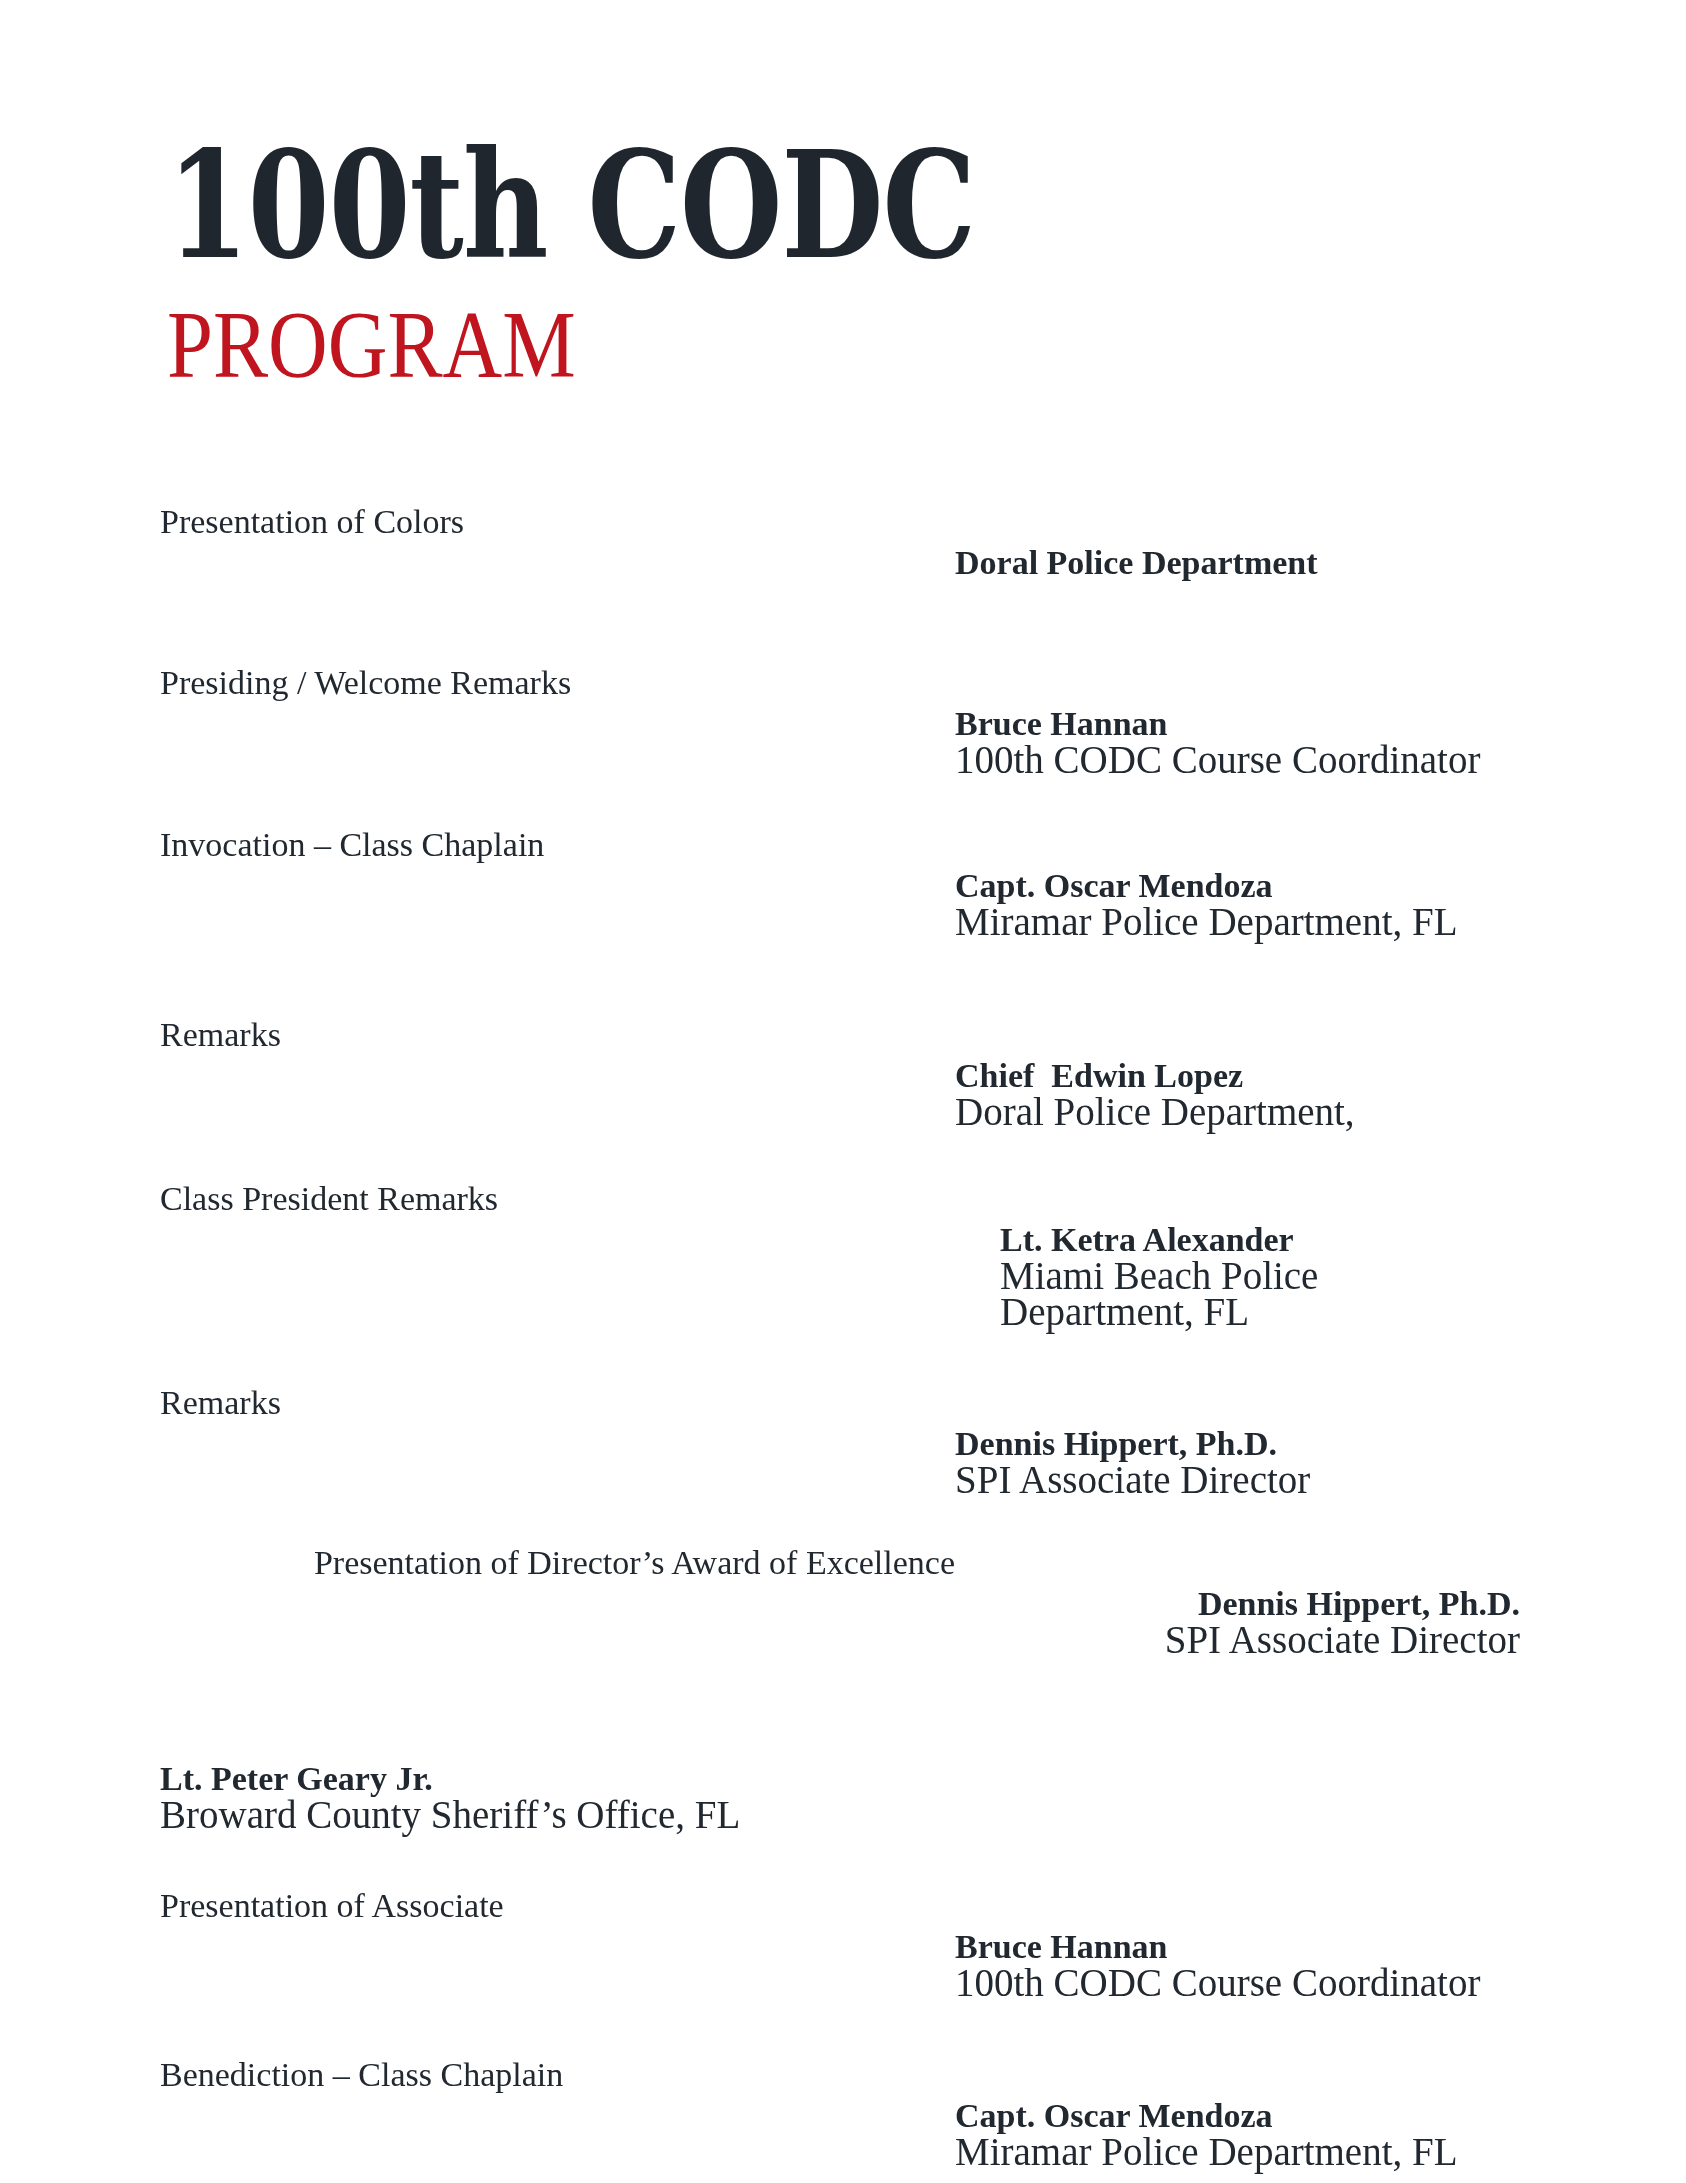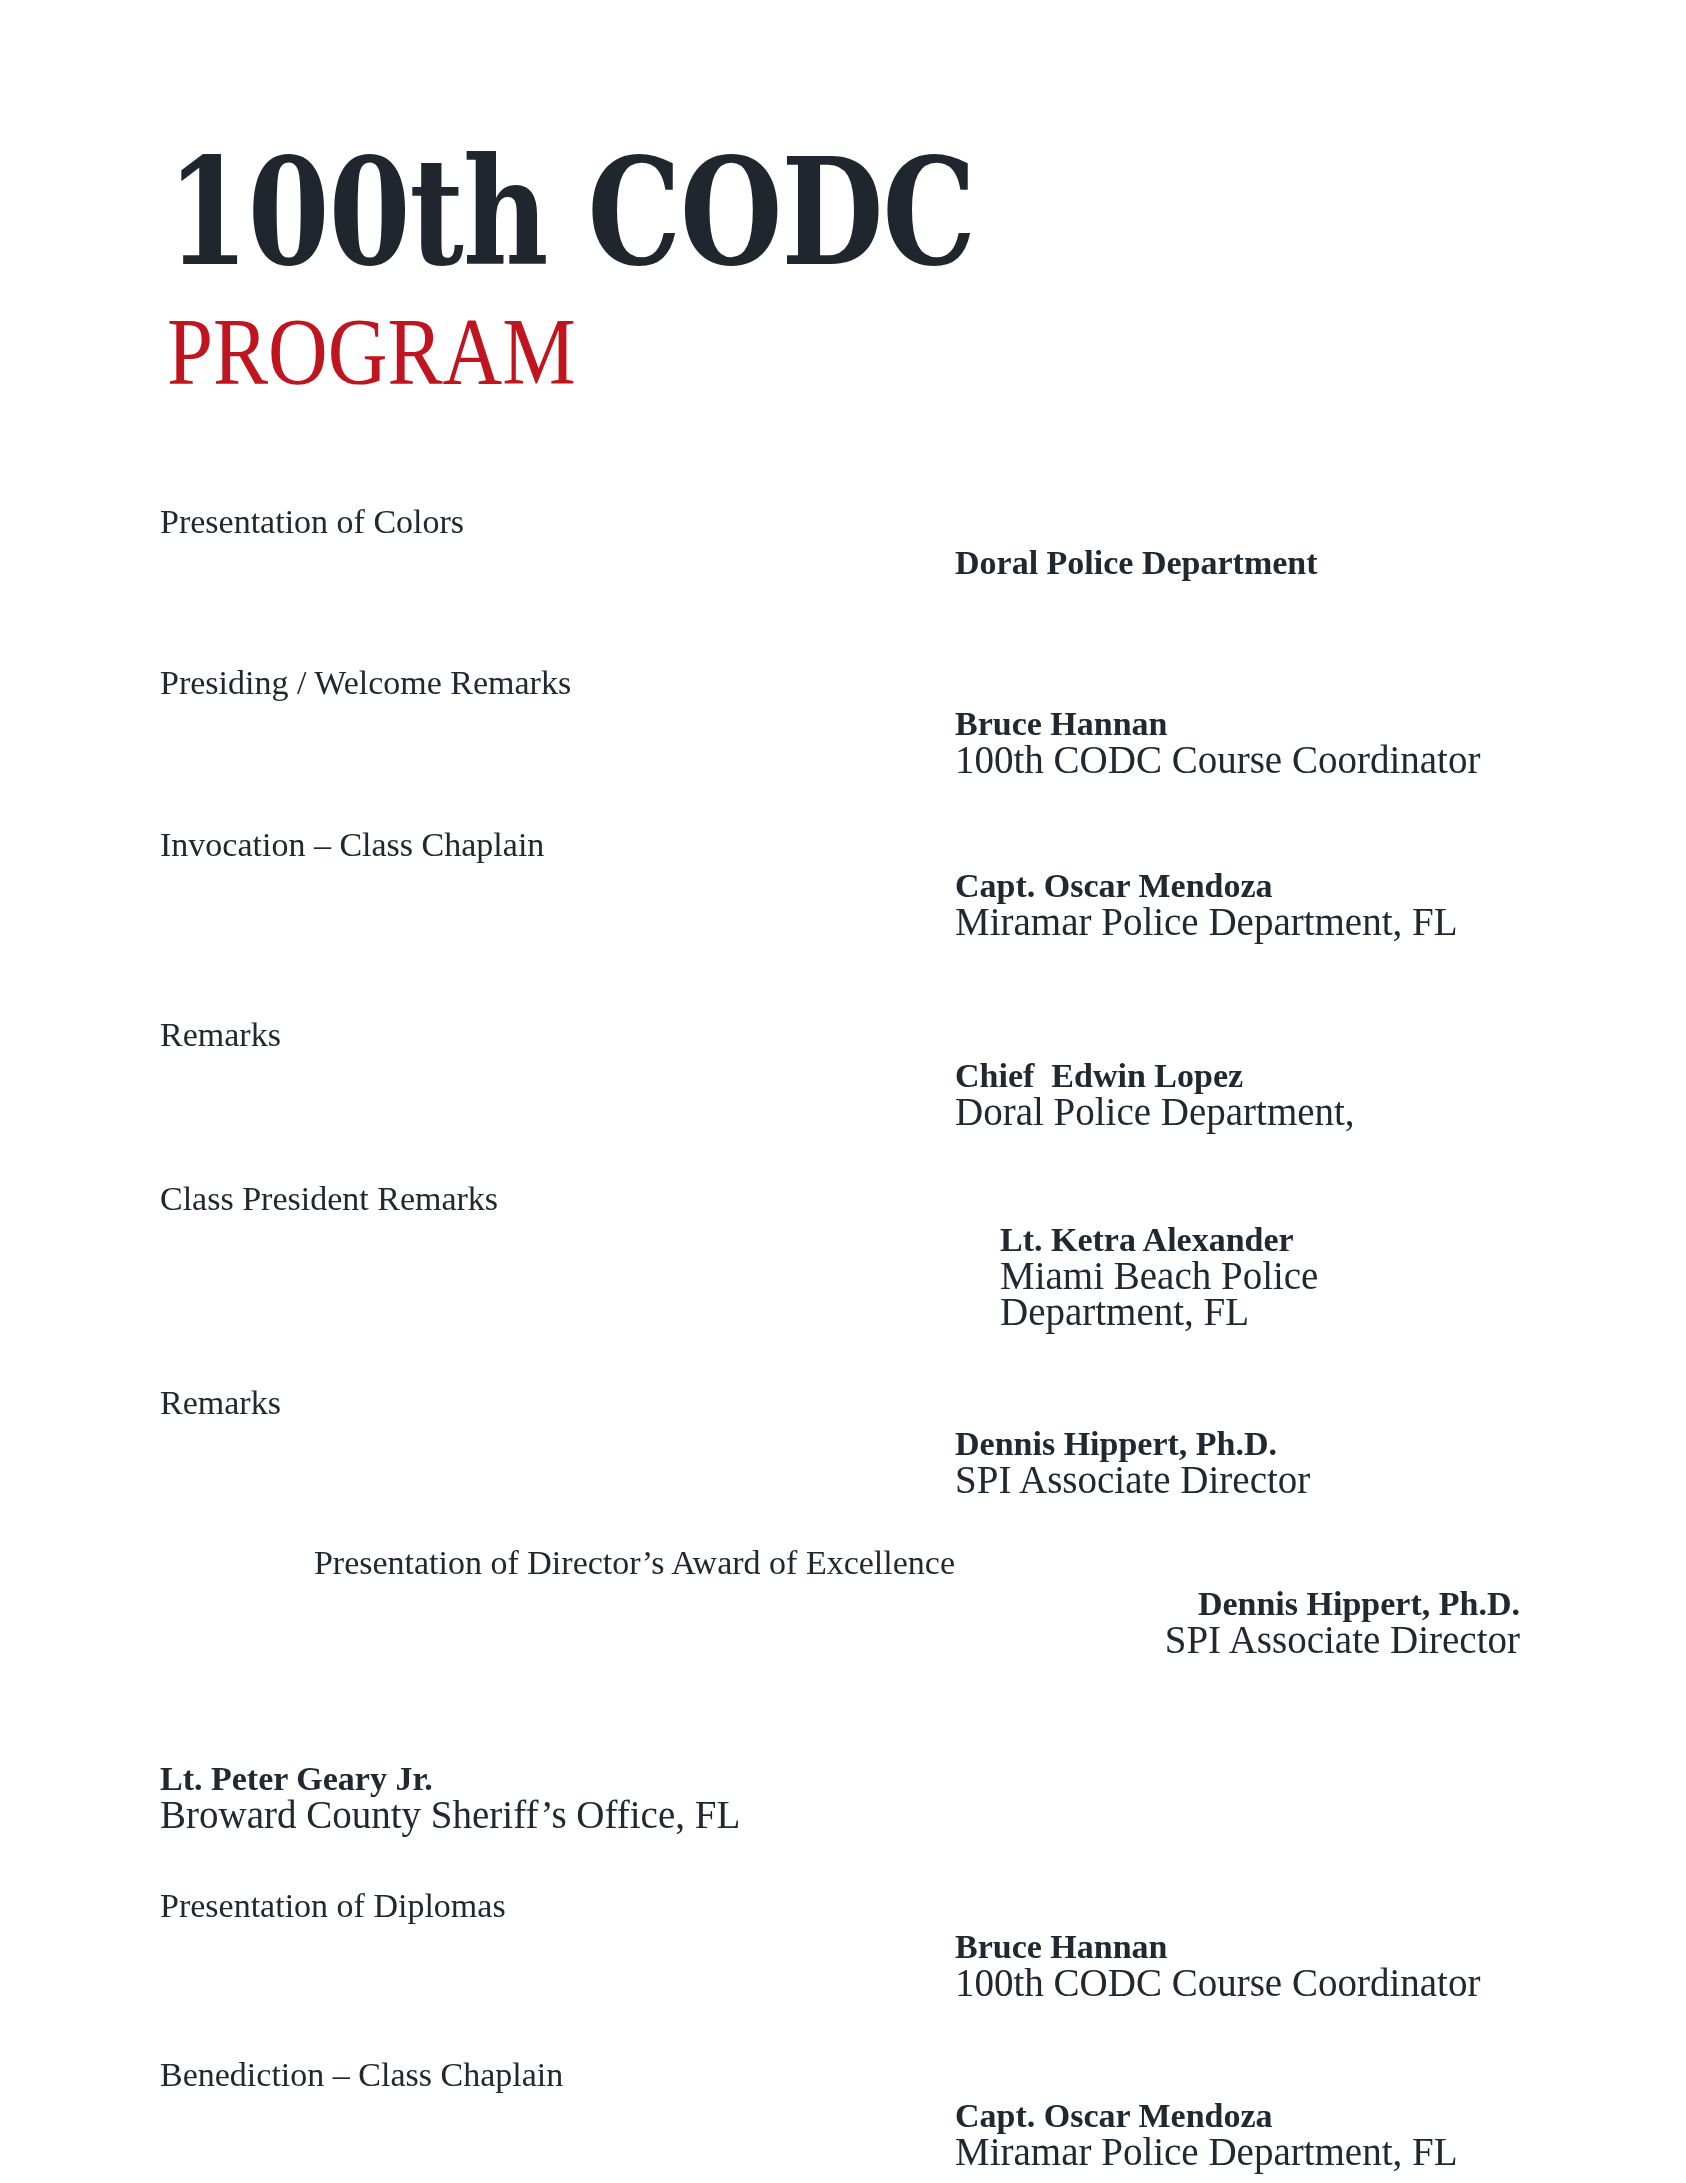"100th CODC" .header { top: 139px -> 132px }
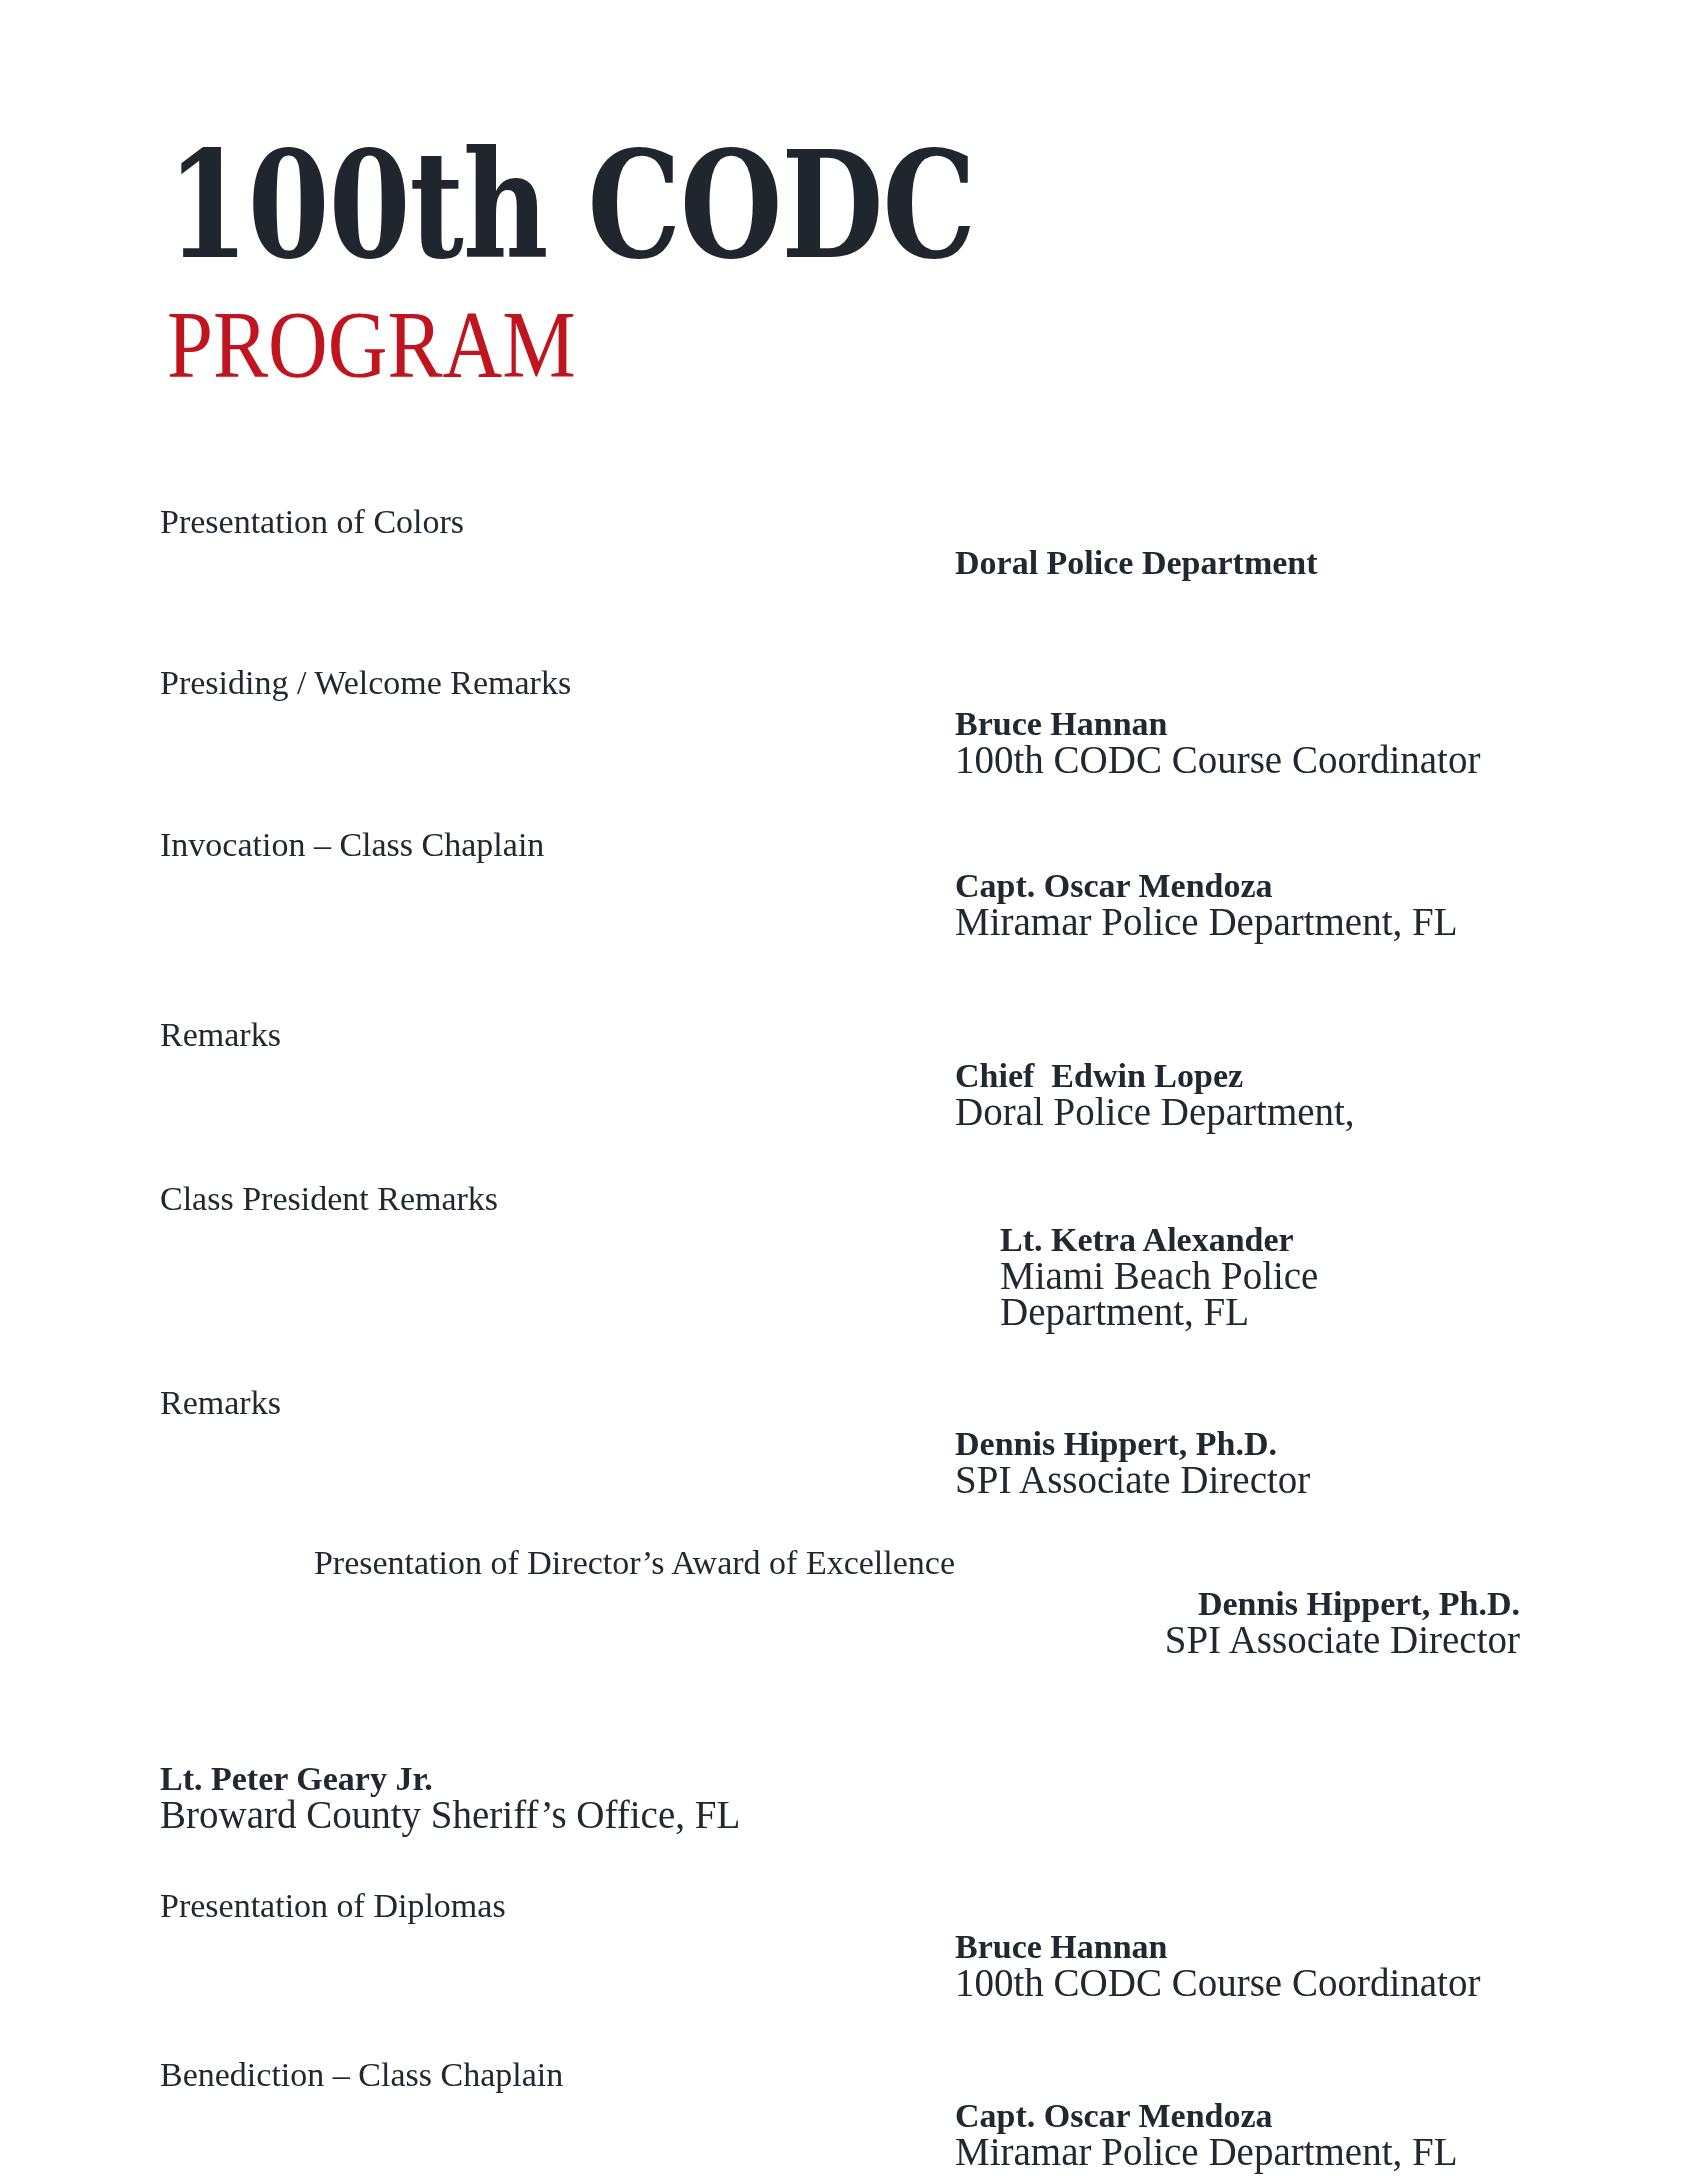"Presentation of Diplomas" div.label { text: Diplomas -> Associate }
